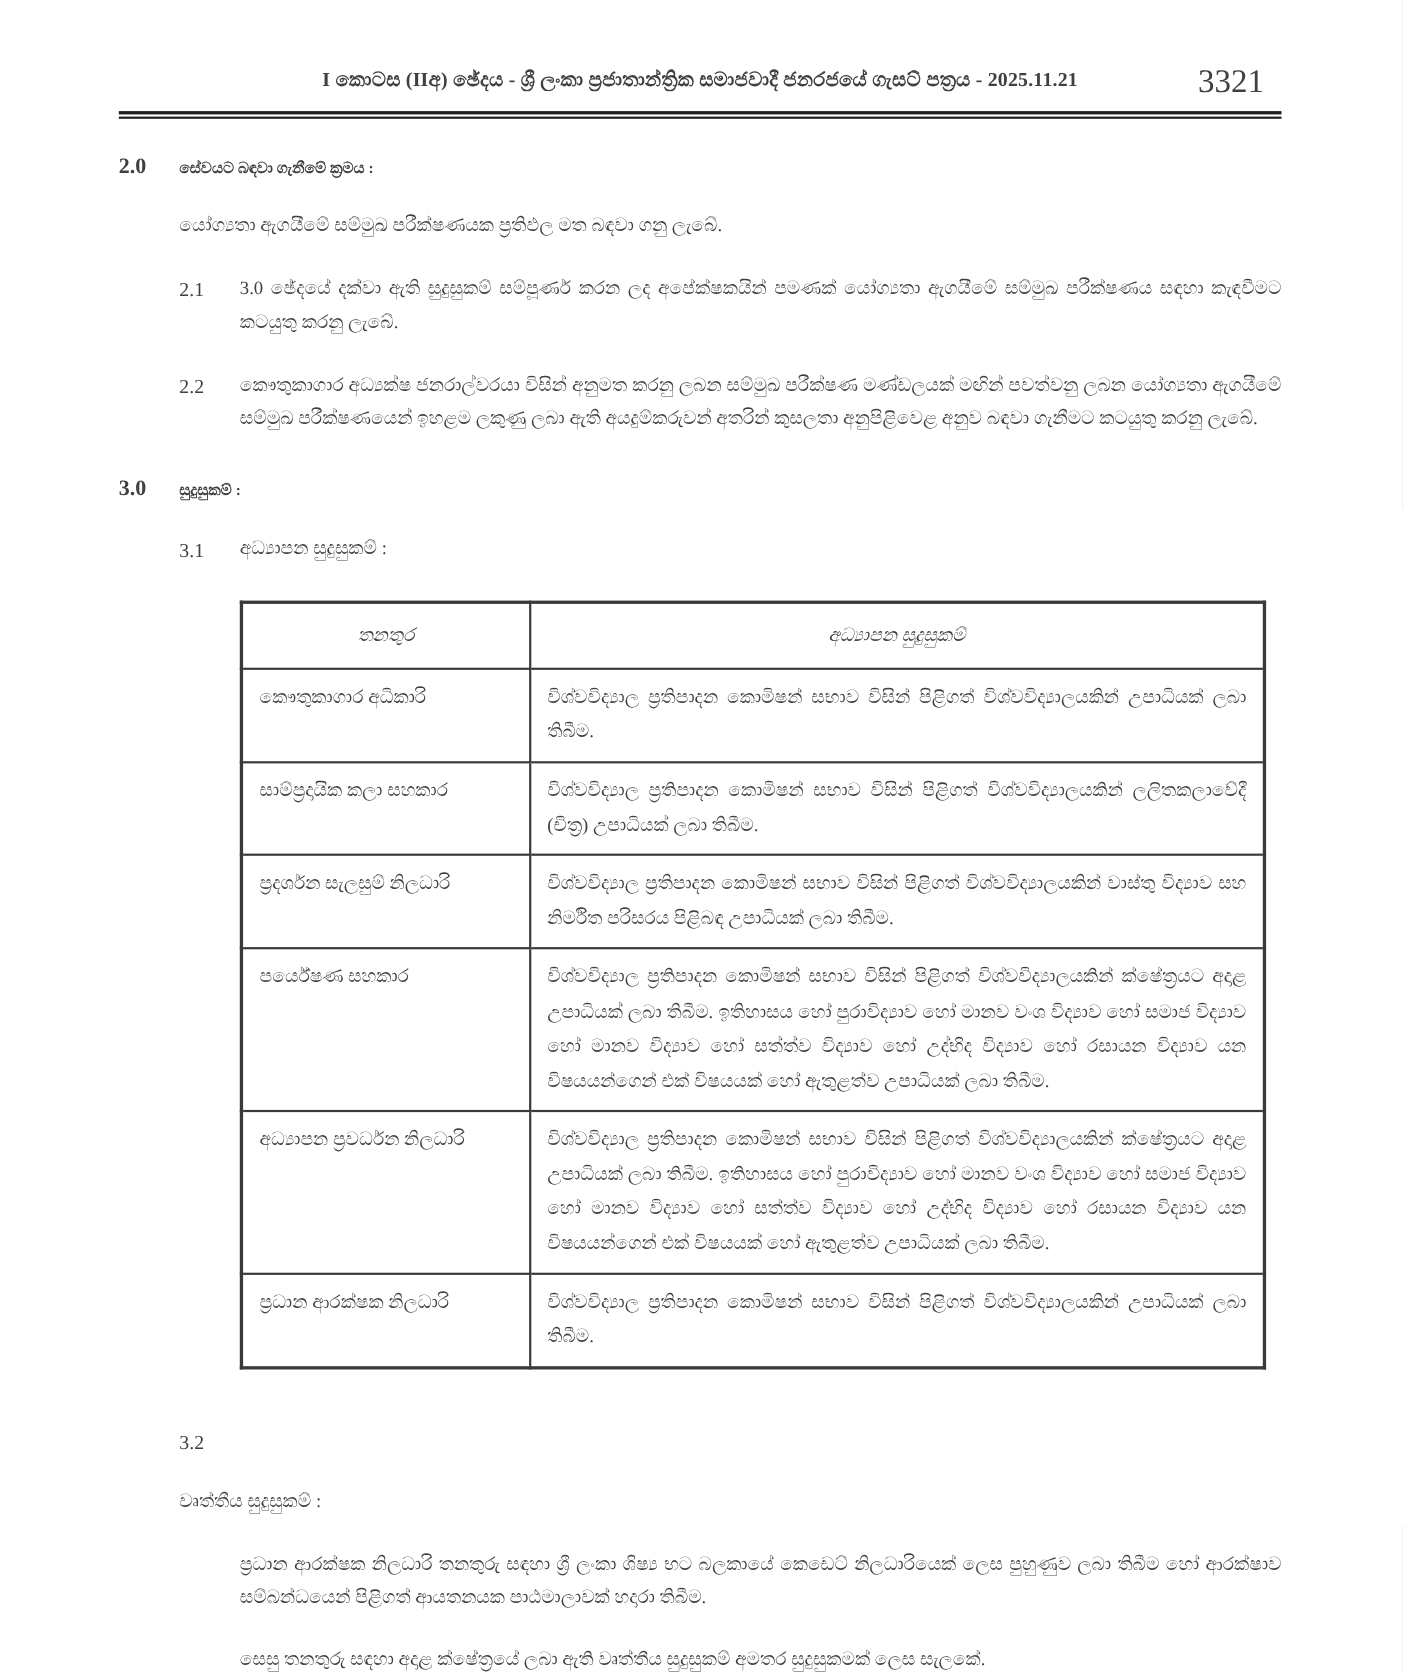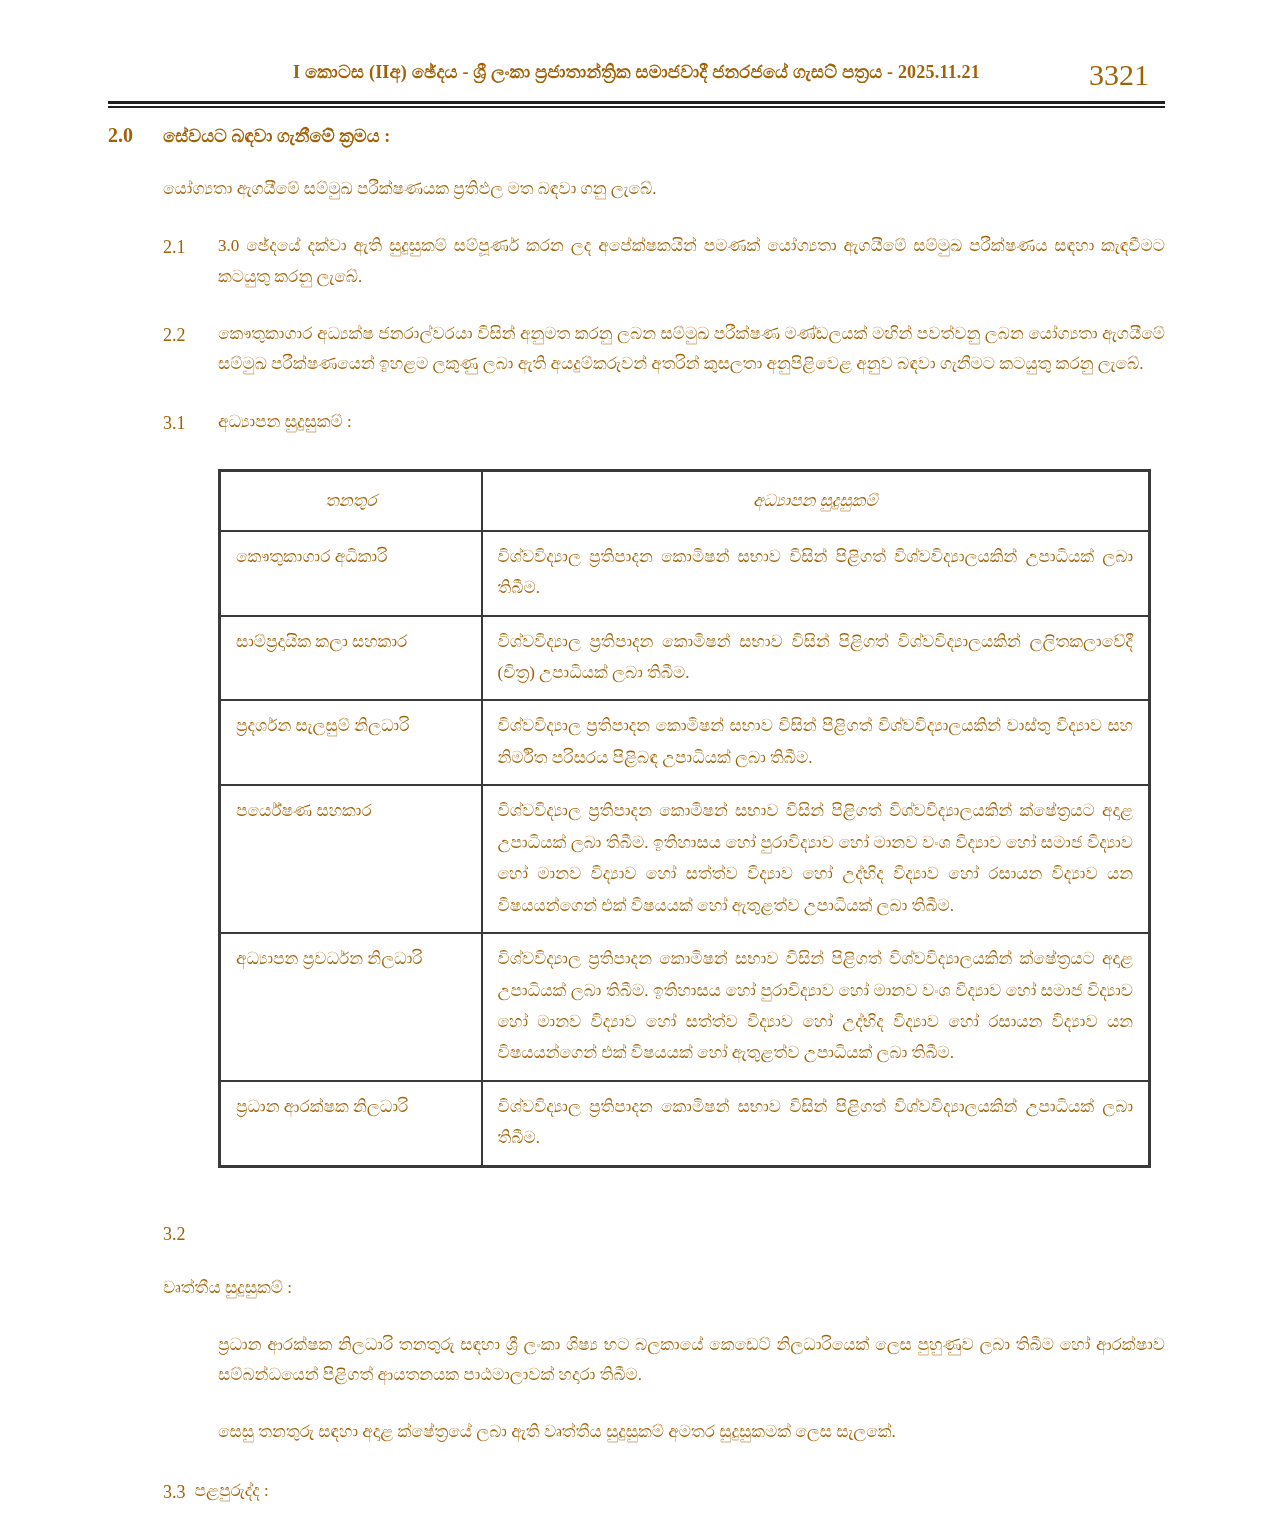"I කොටස (IIඅ) ඡේදය -" .page { color: #a16207 -> #404040 }
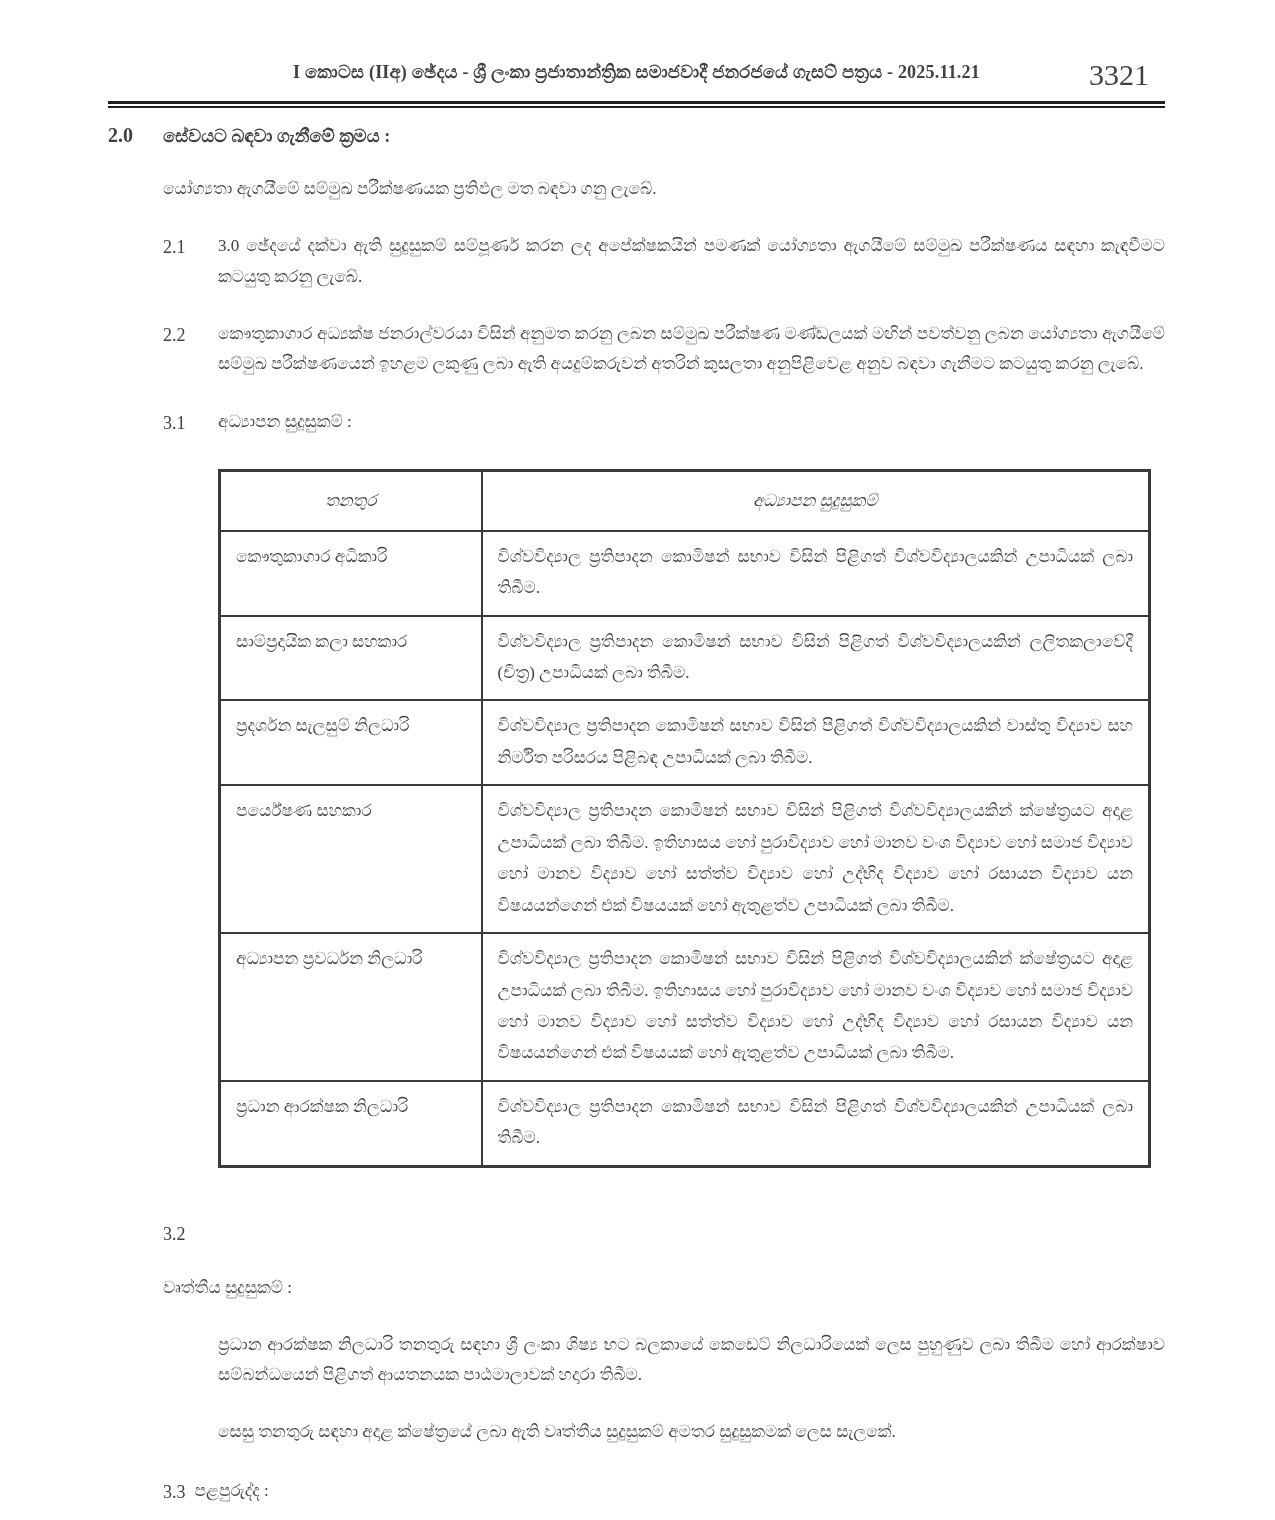"2.0" .sec-head { margin-top: 16px -> 32px }
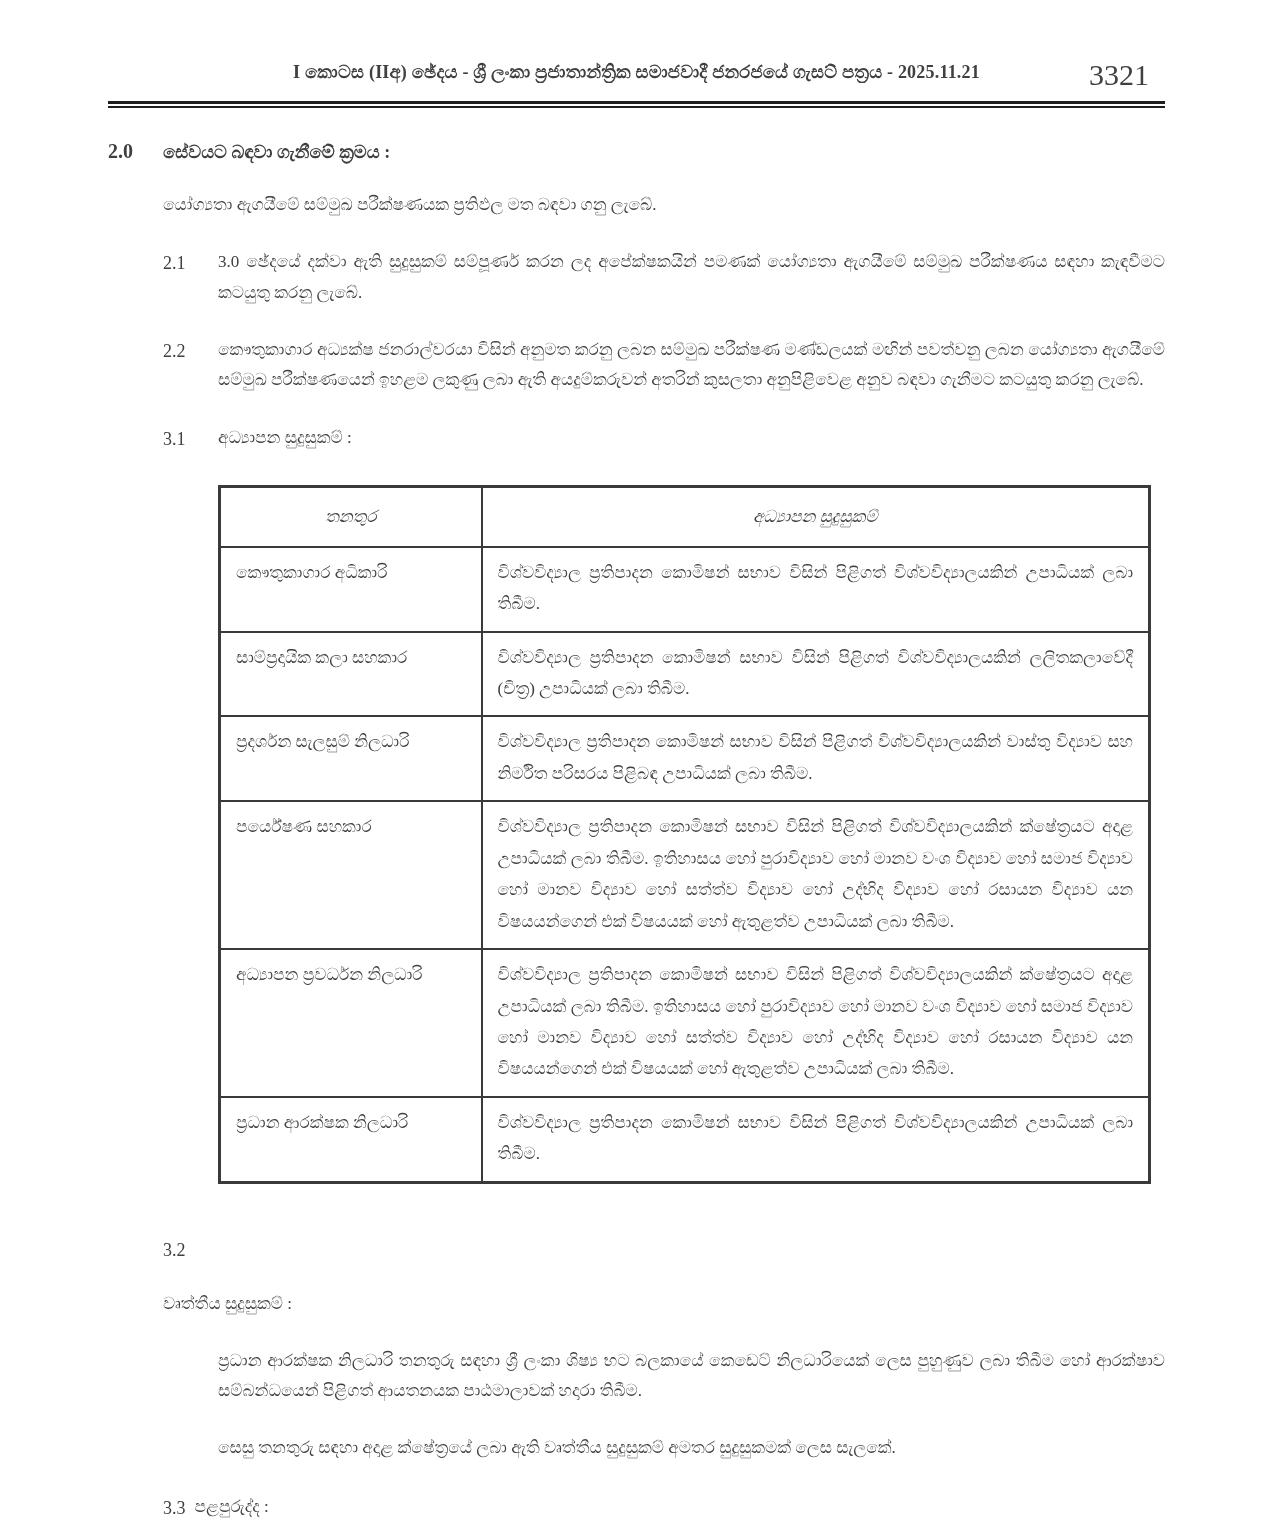"සේවයට බඳවා ගැනීමේ ක්‍රමය :" .sec-head .ttl { font-size: 18px -> 14px }
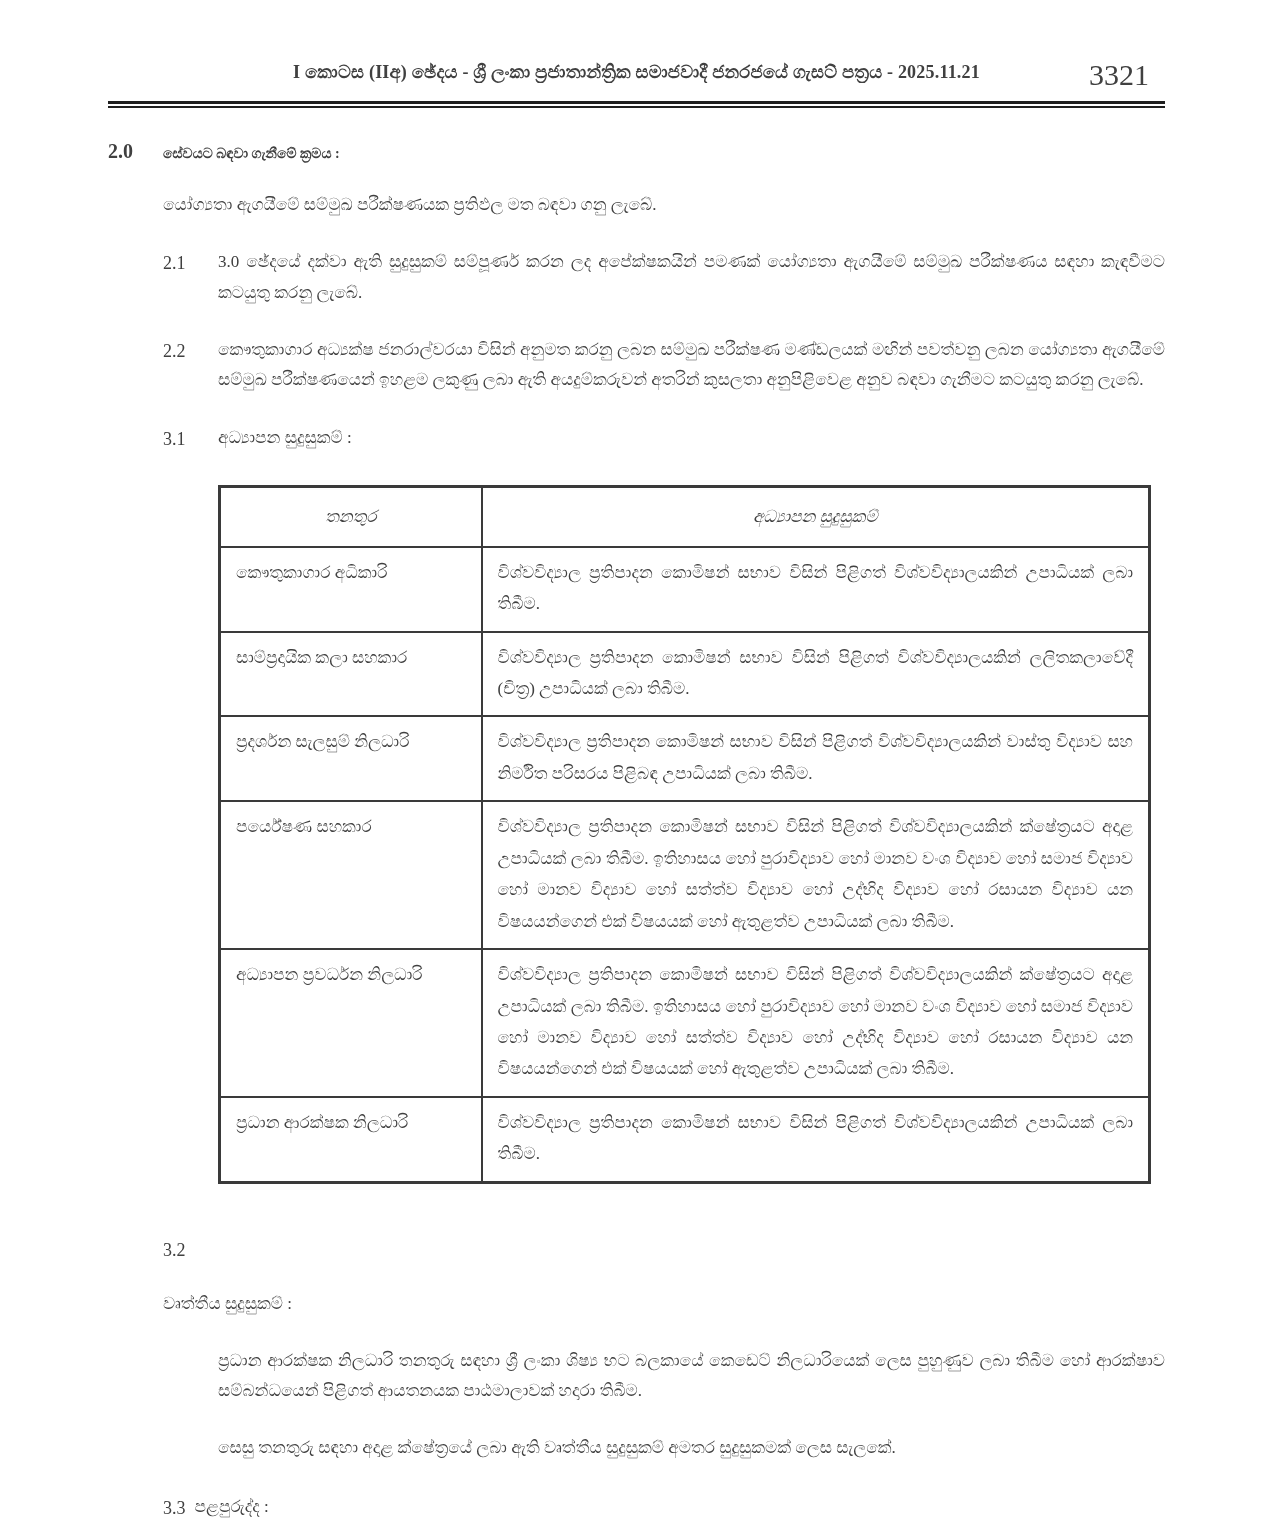"3.0" div.sec-head { html: none -> <div> <span>3.0</span> <span>සුදුසුකම් :</span> </div> }
